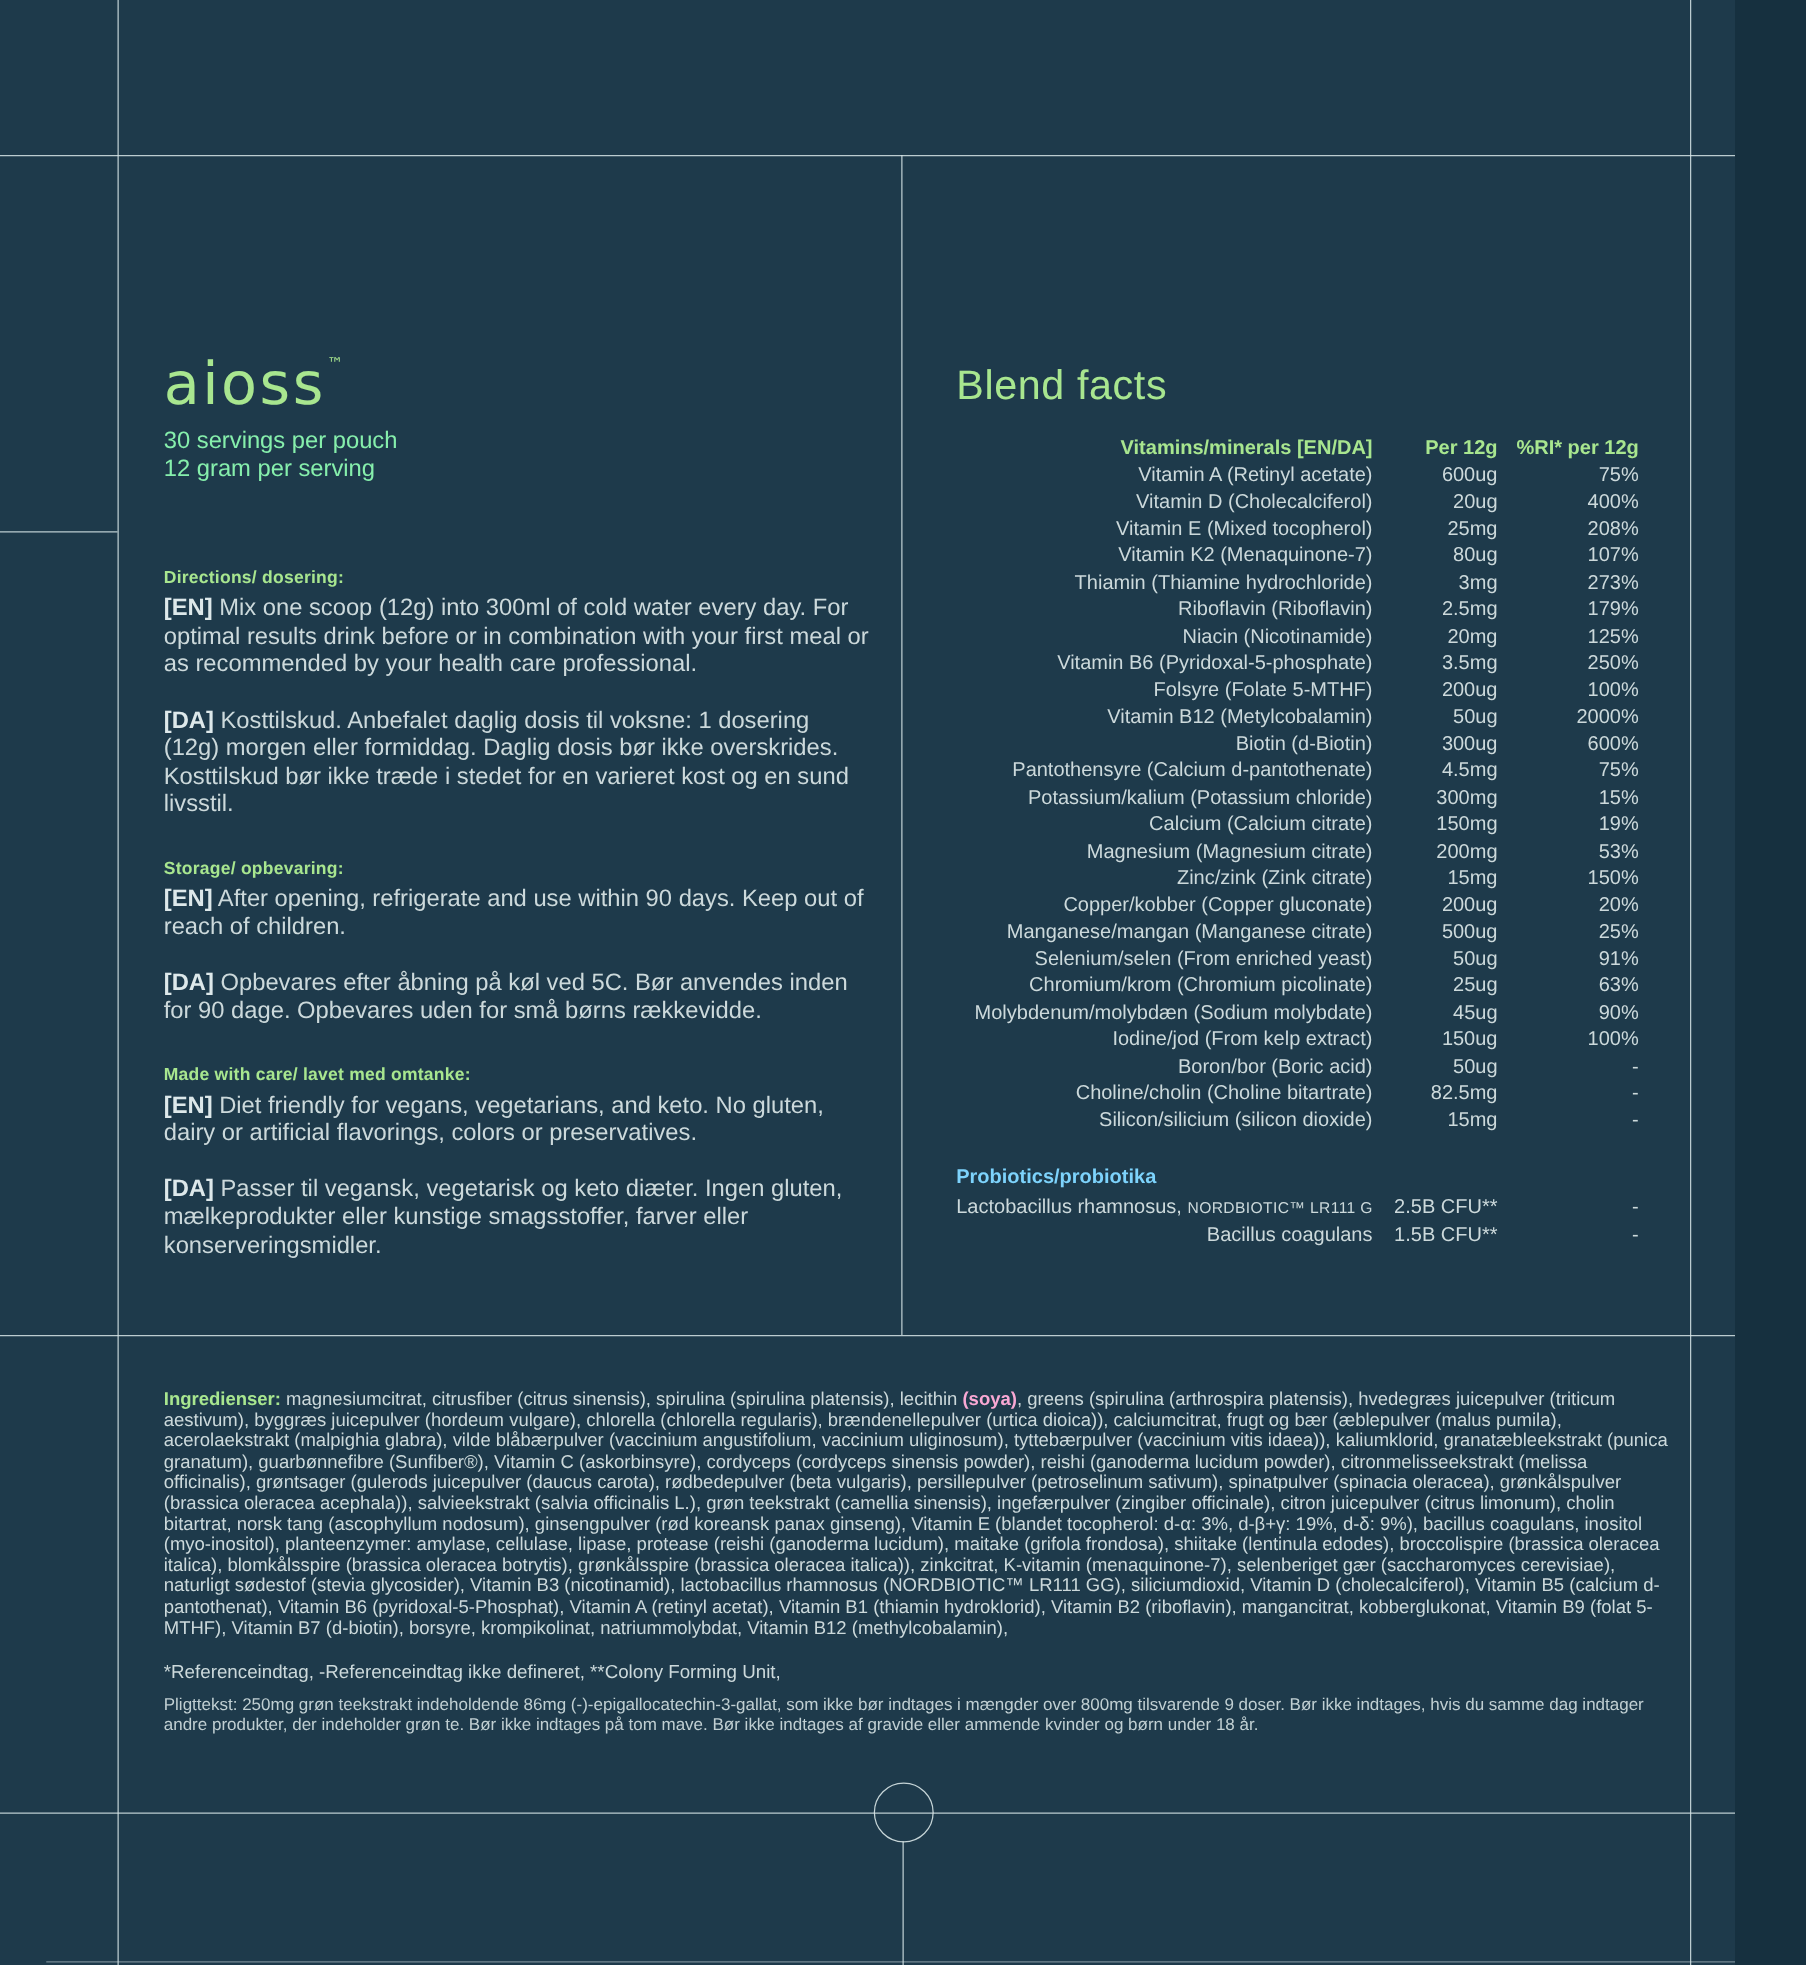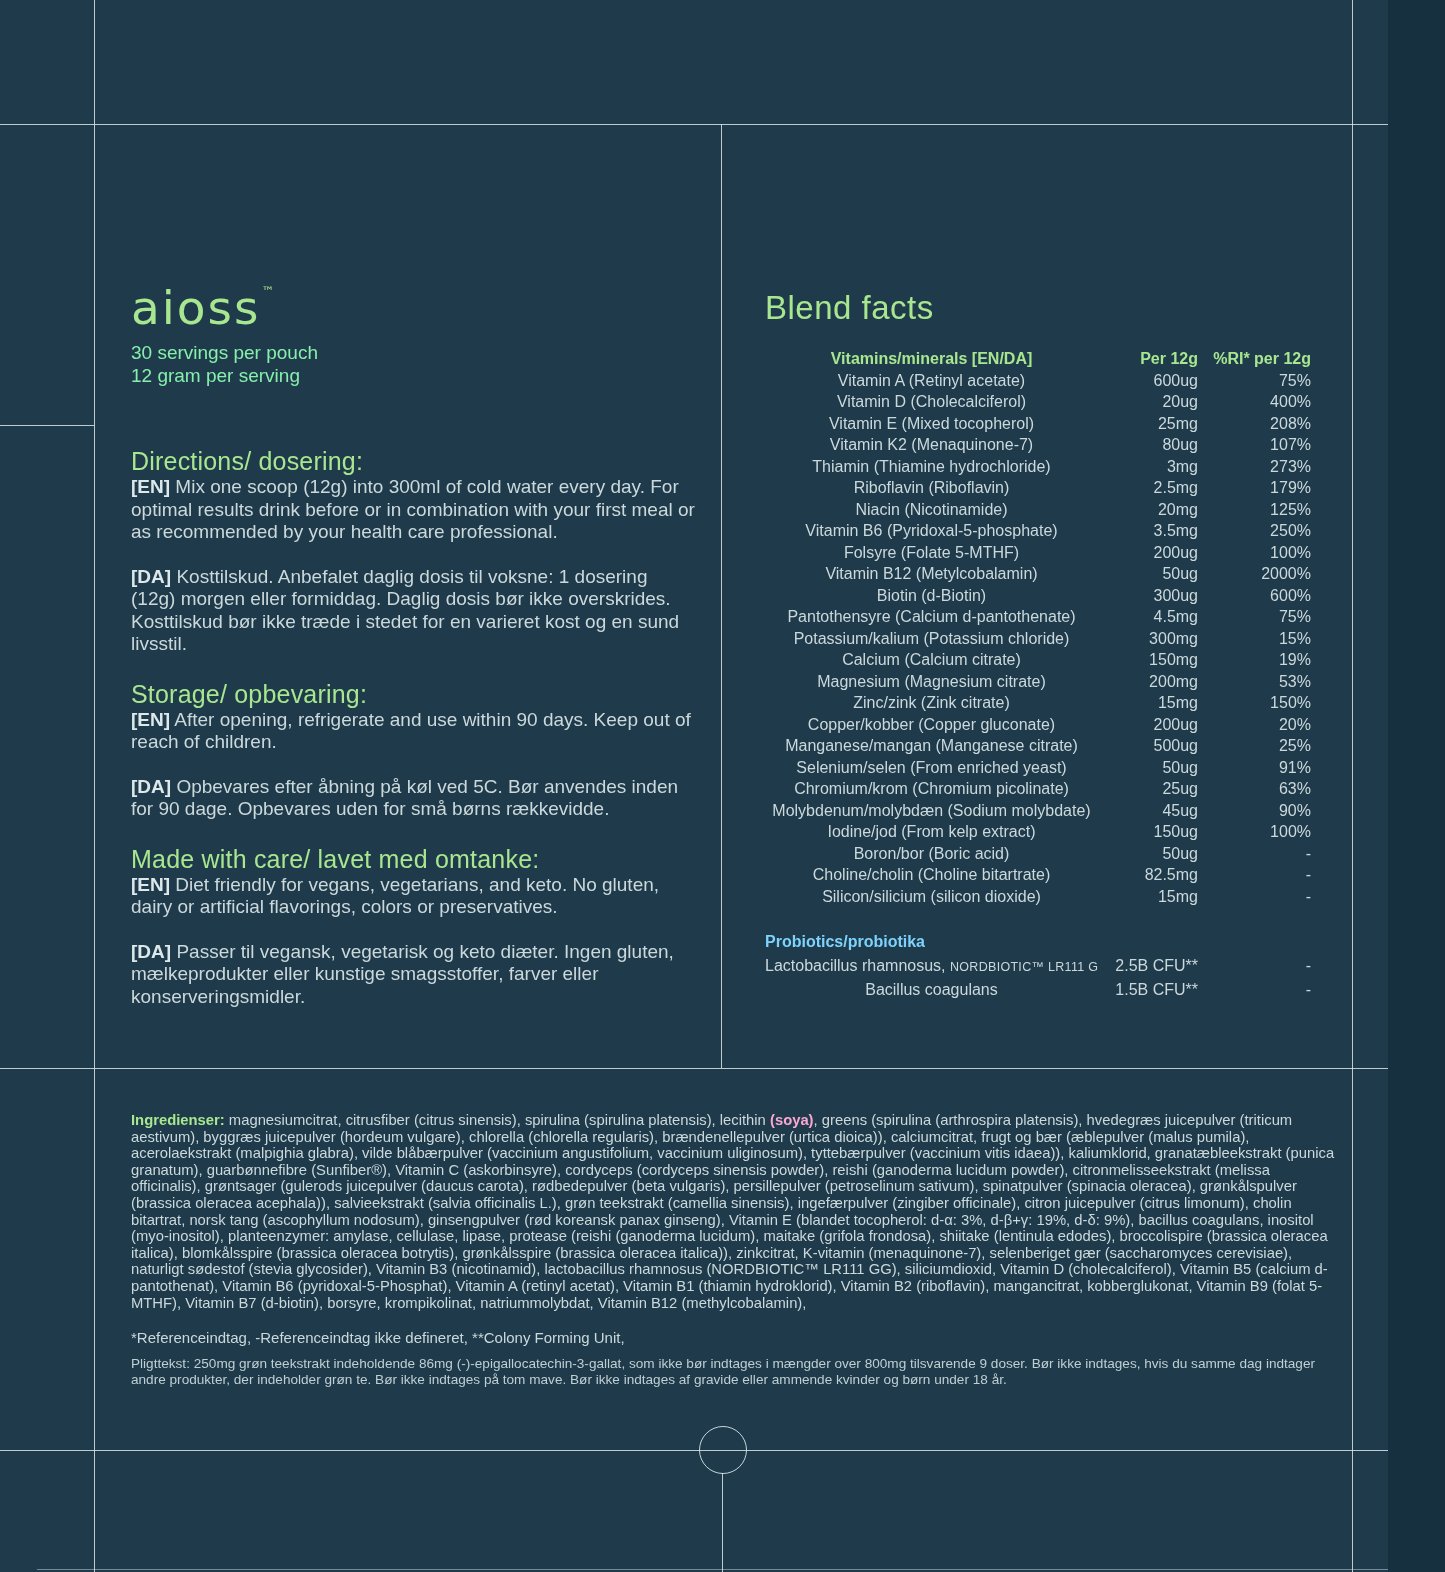"Vitamins/minerals [EN/DA]" .bf-name { text-align: center -> right }
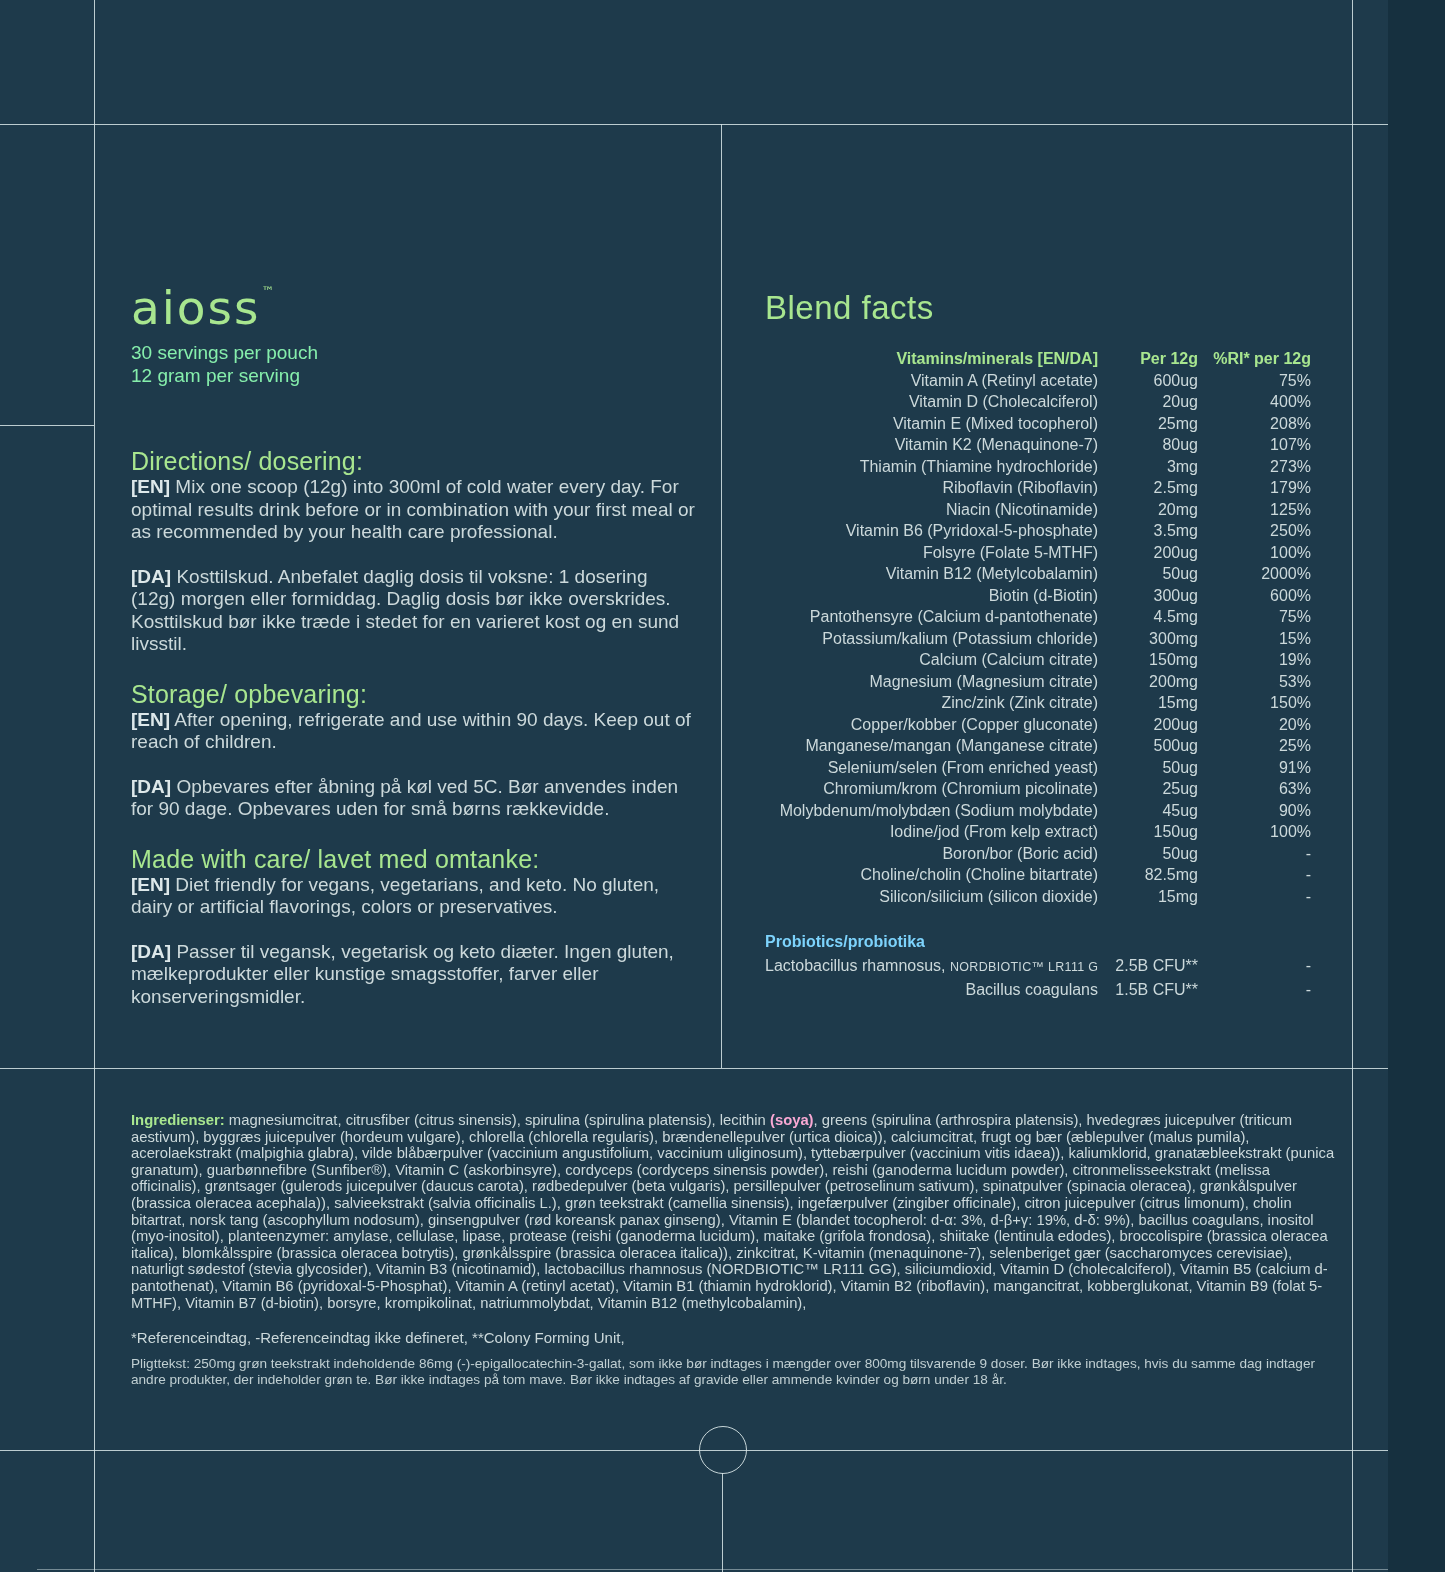"Directions/ dosering:" .section h3 { font-size: 25px -> 14px; font-weight: normal -> bold }
